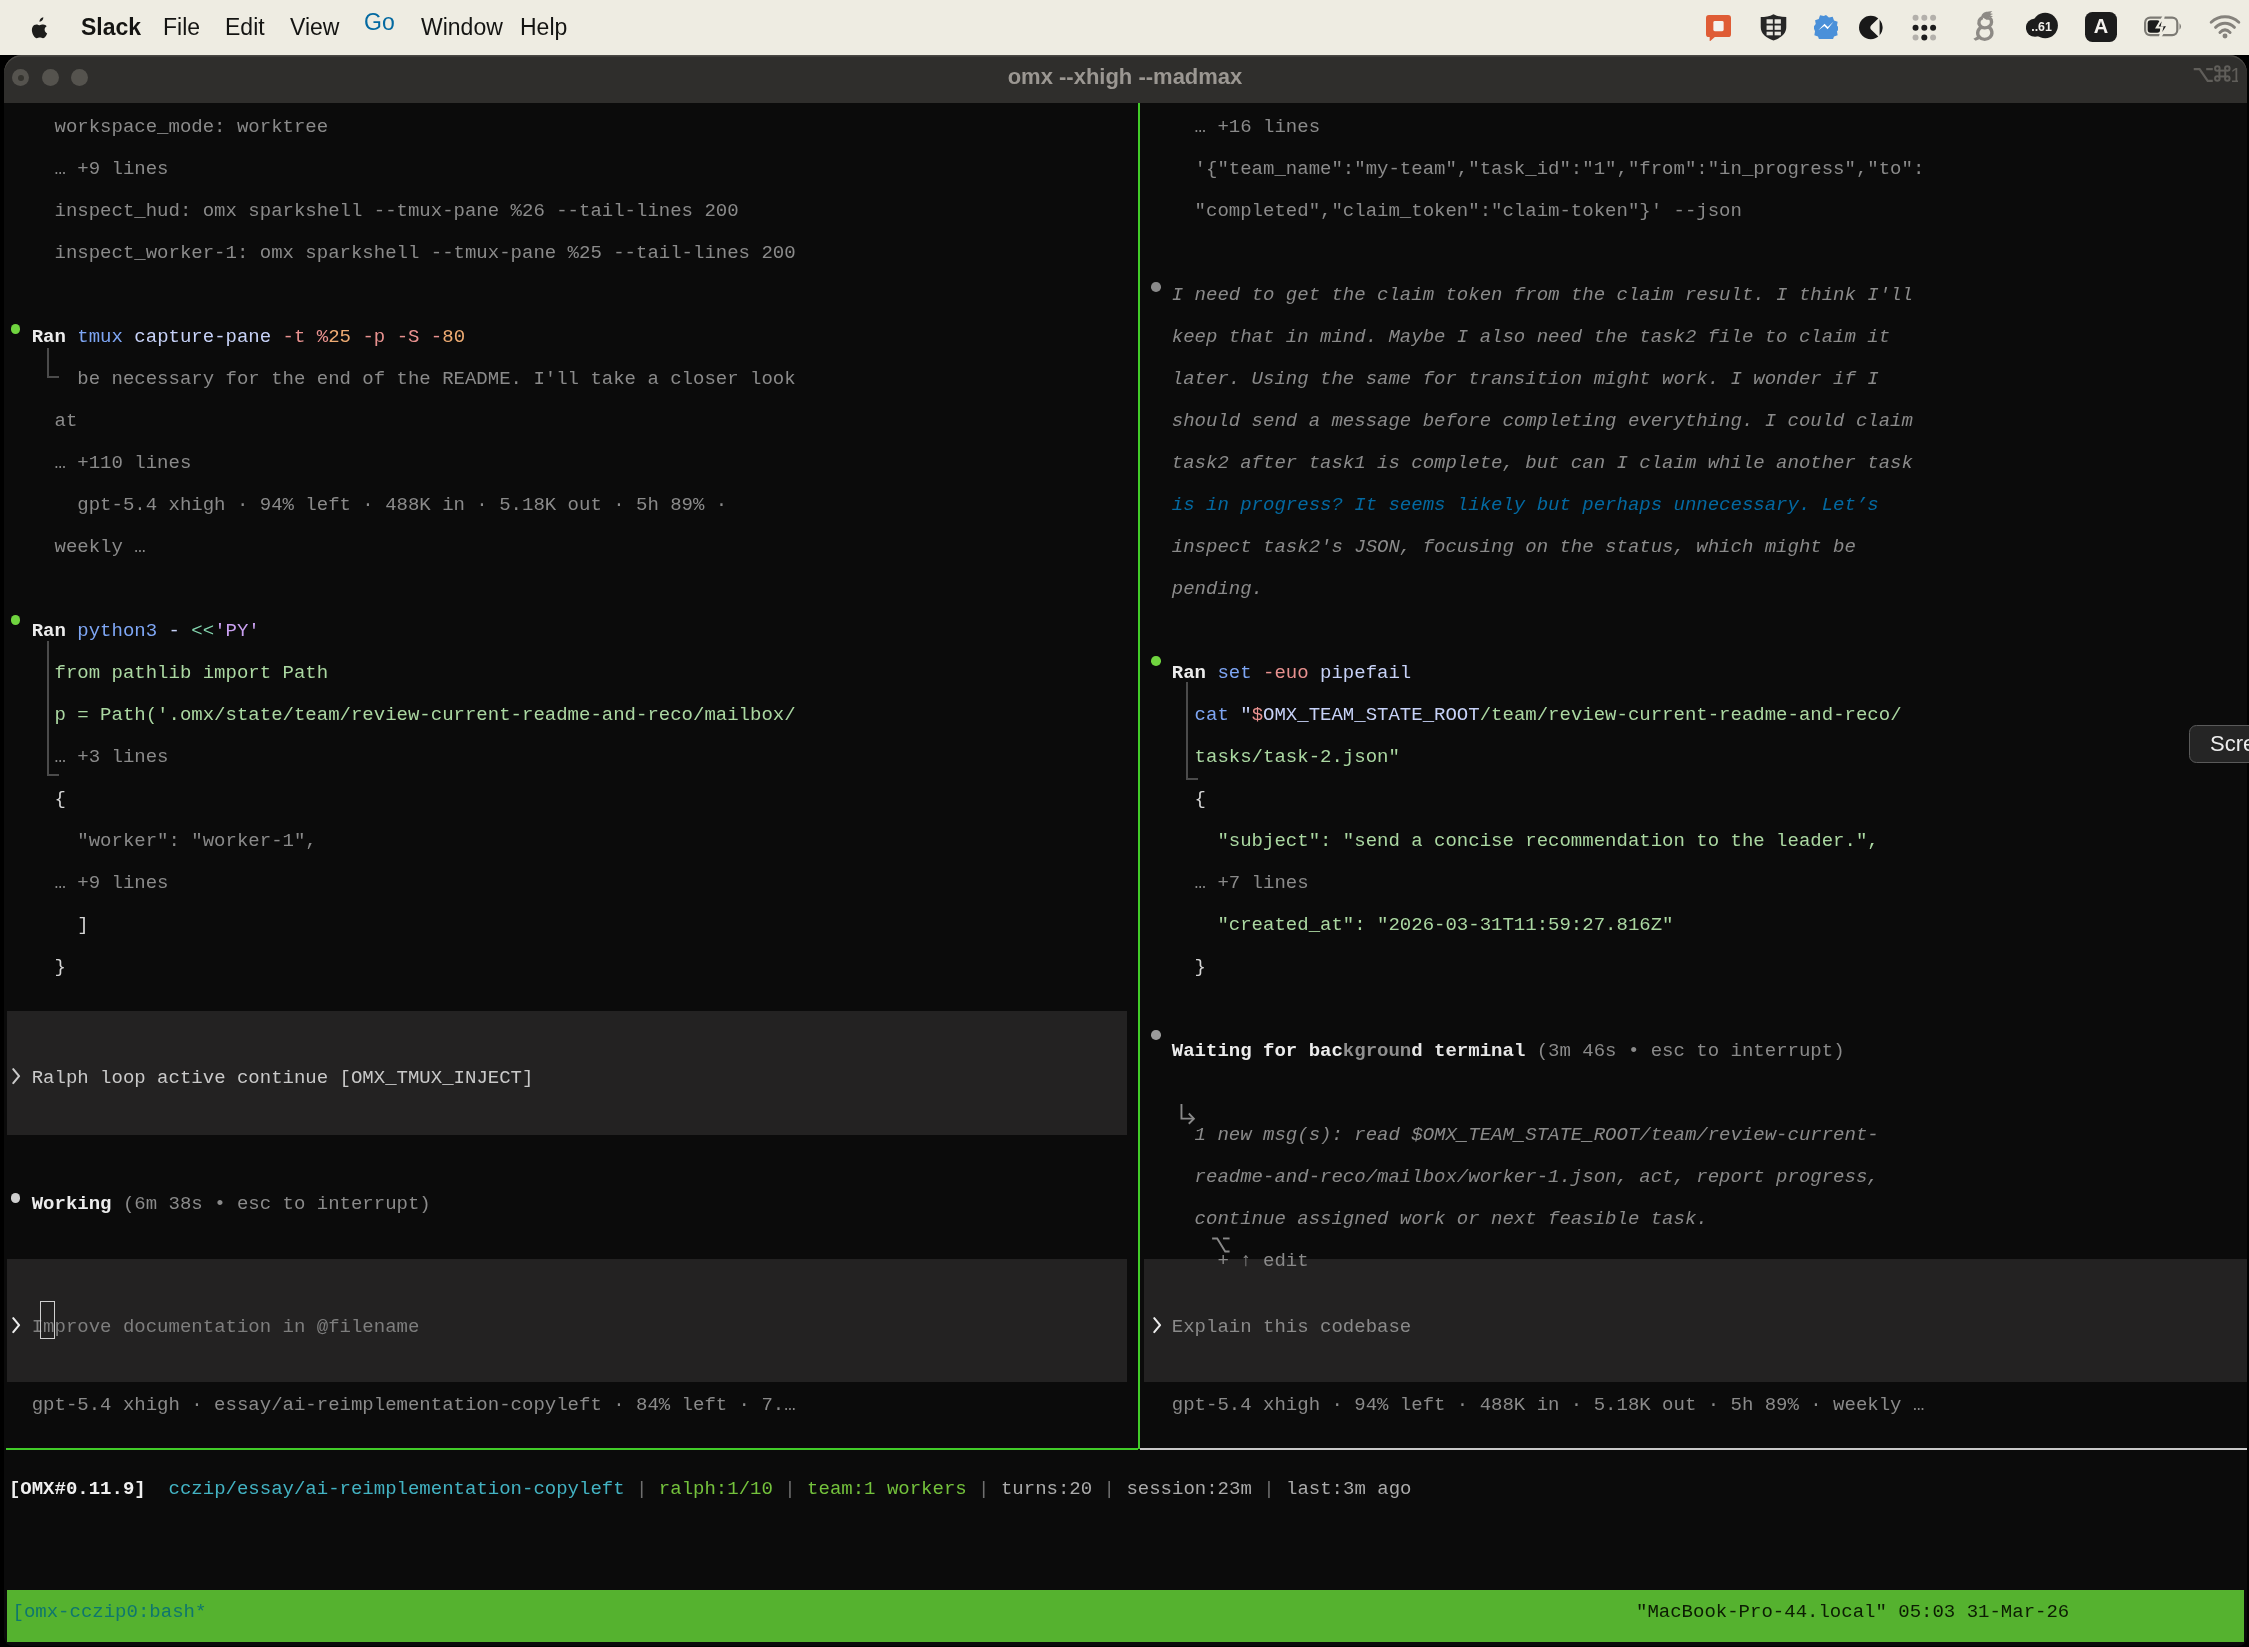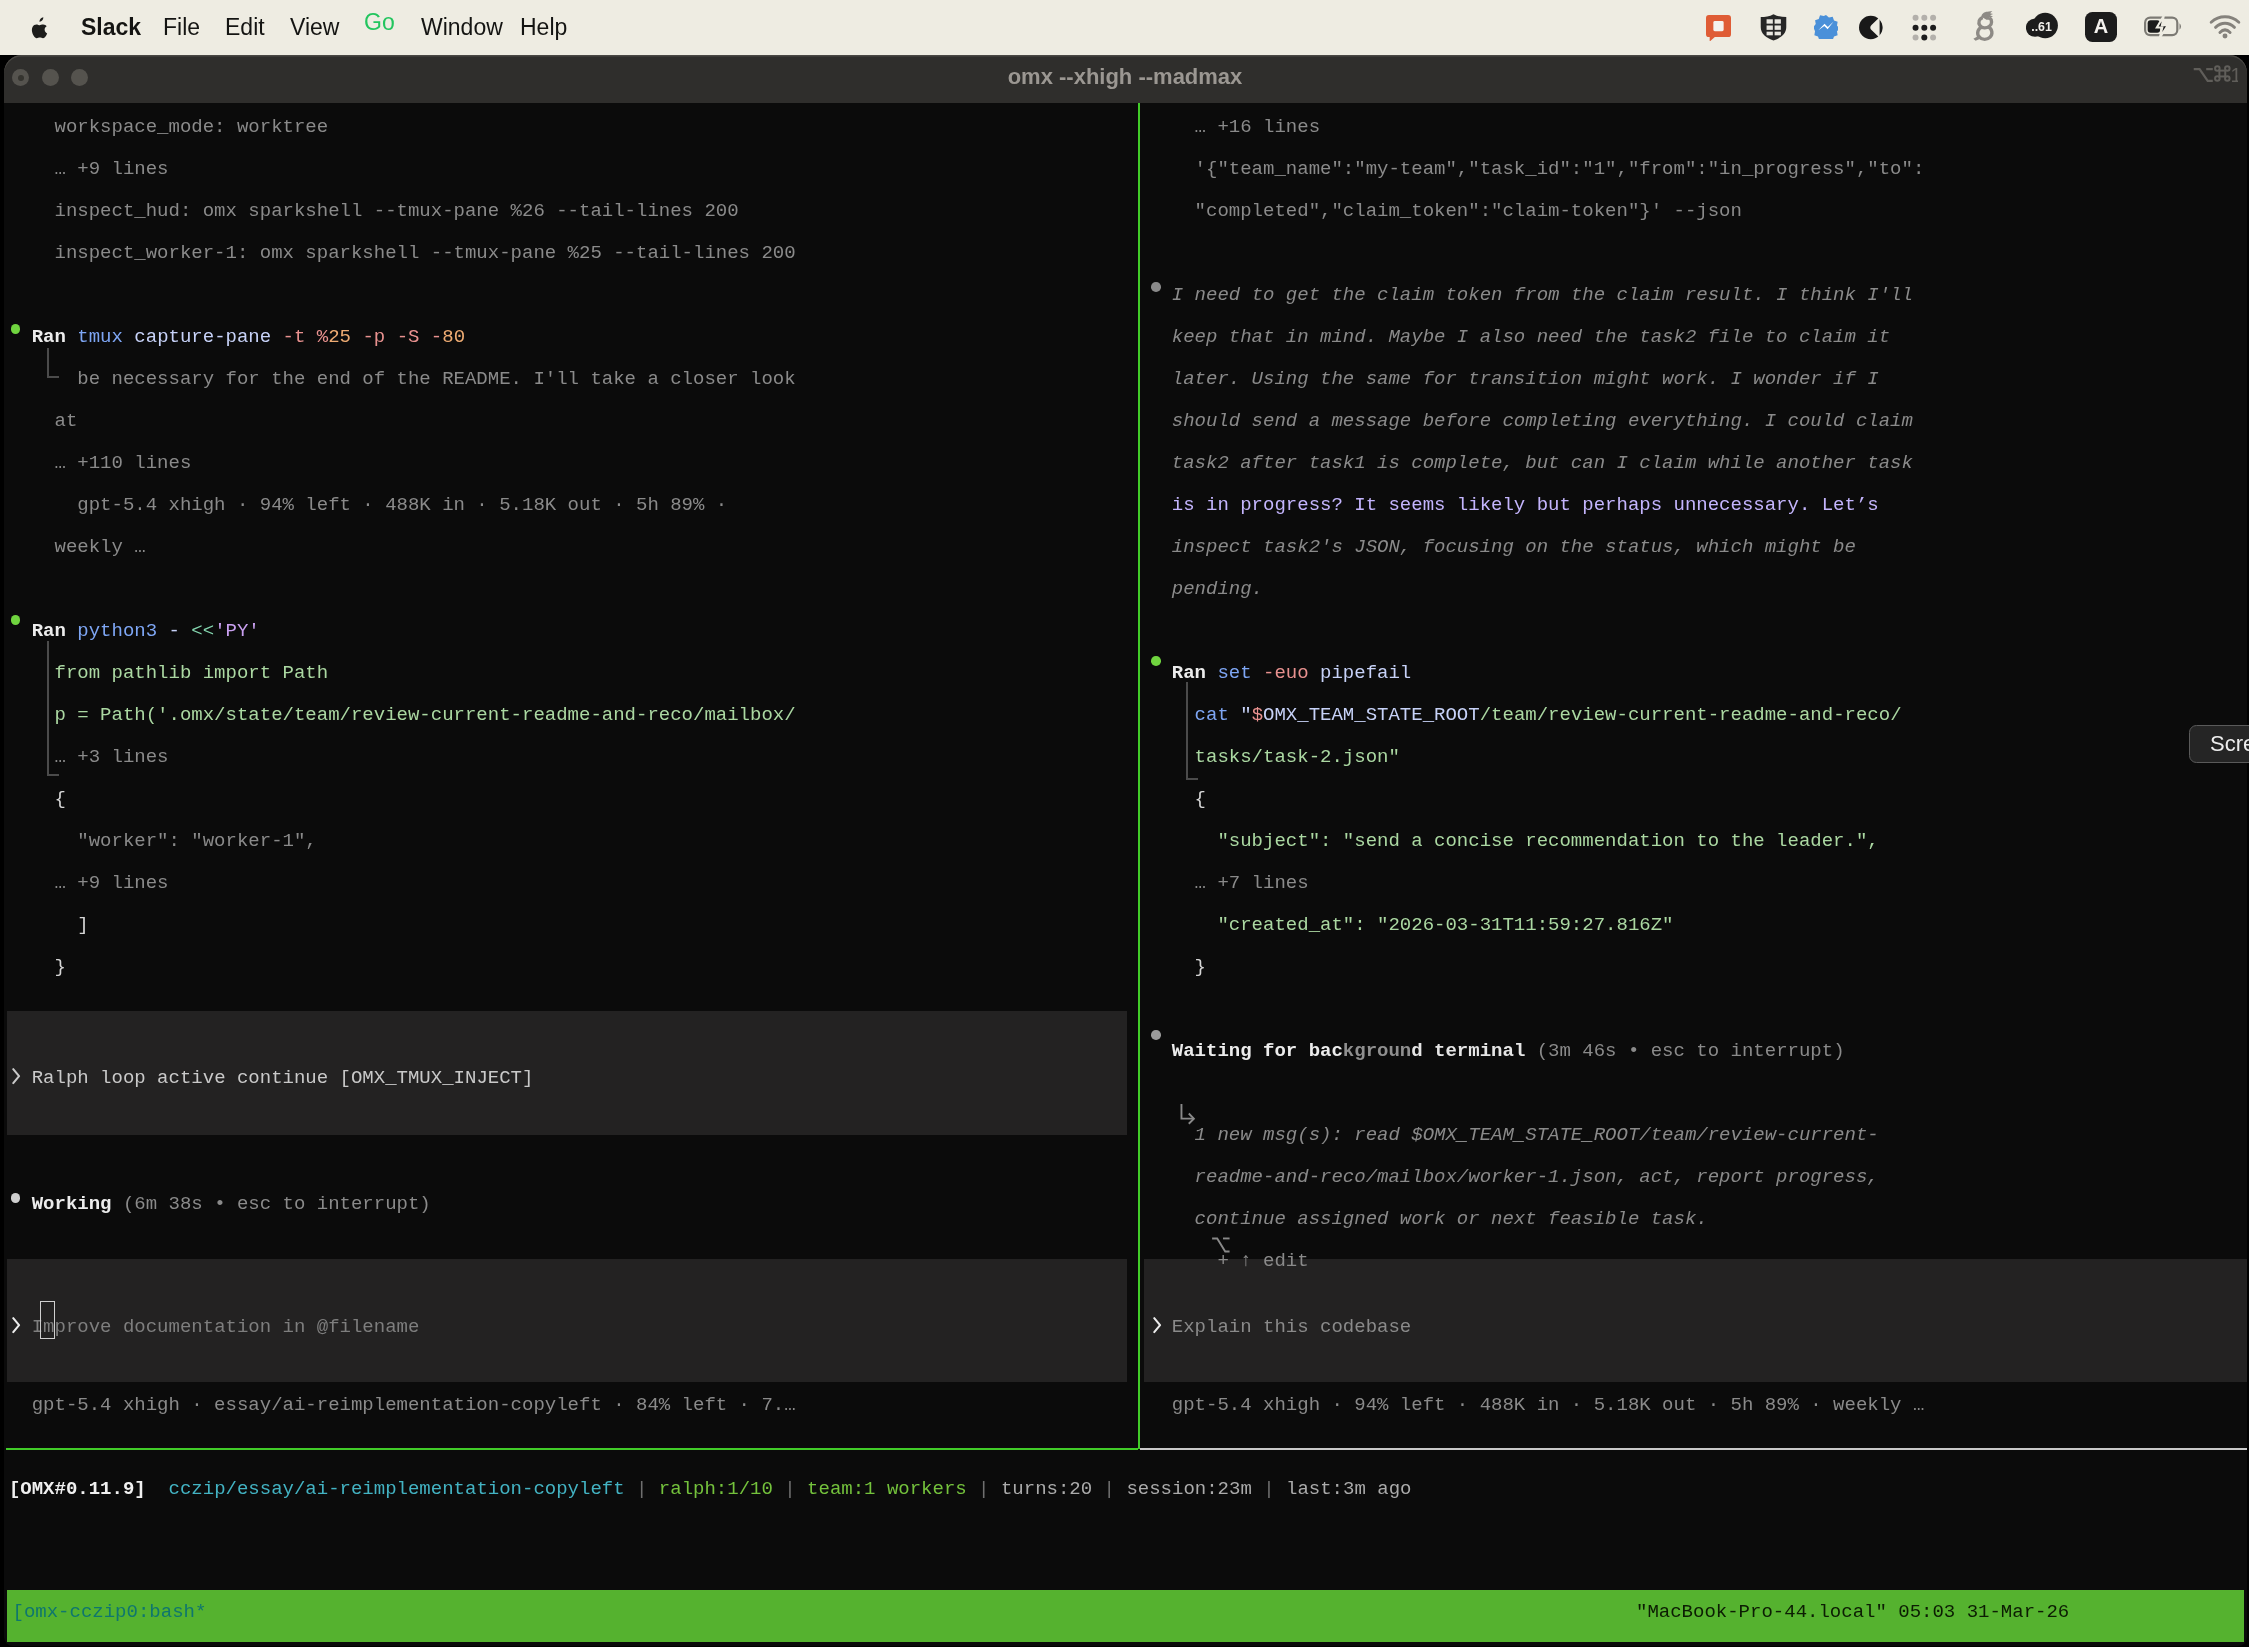"Go" div { color: #22c55e -> #0369a1 }
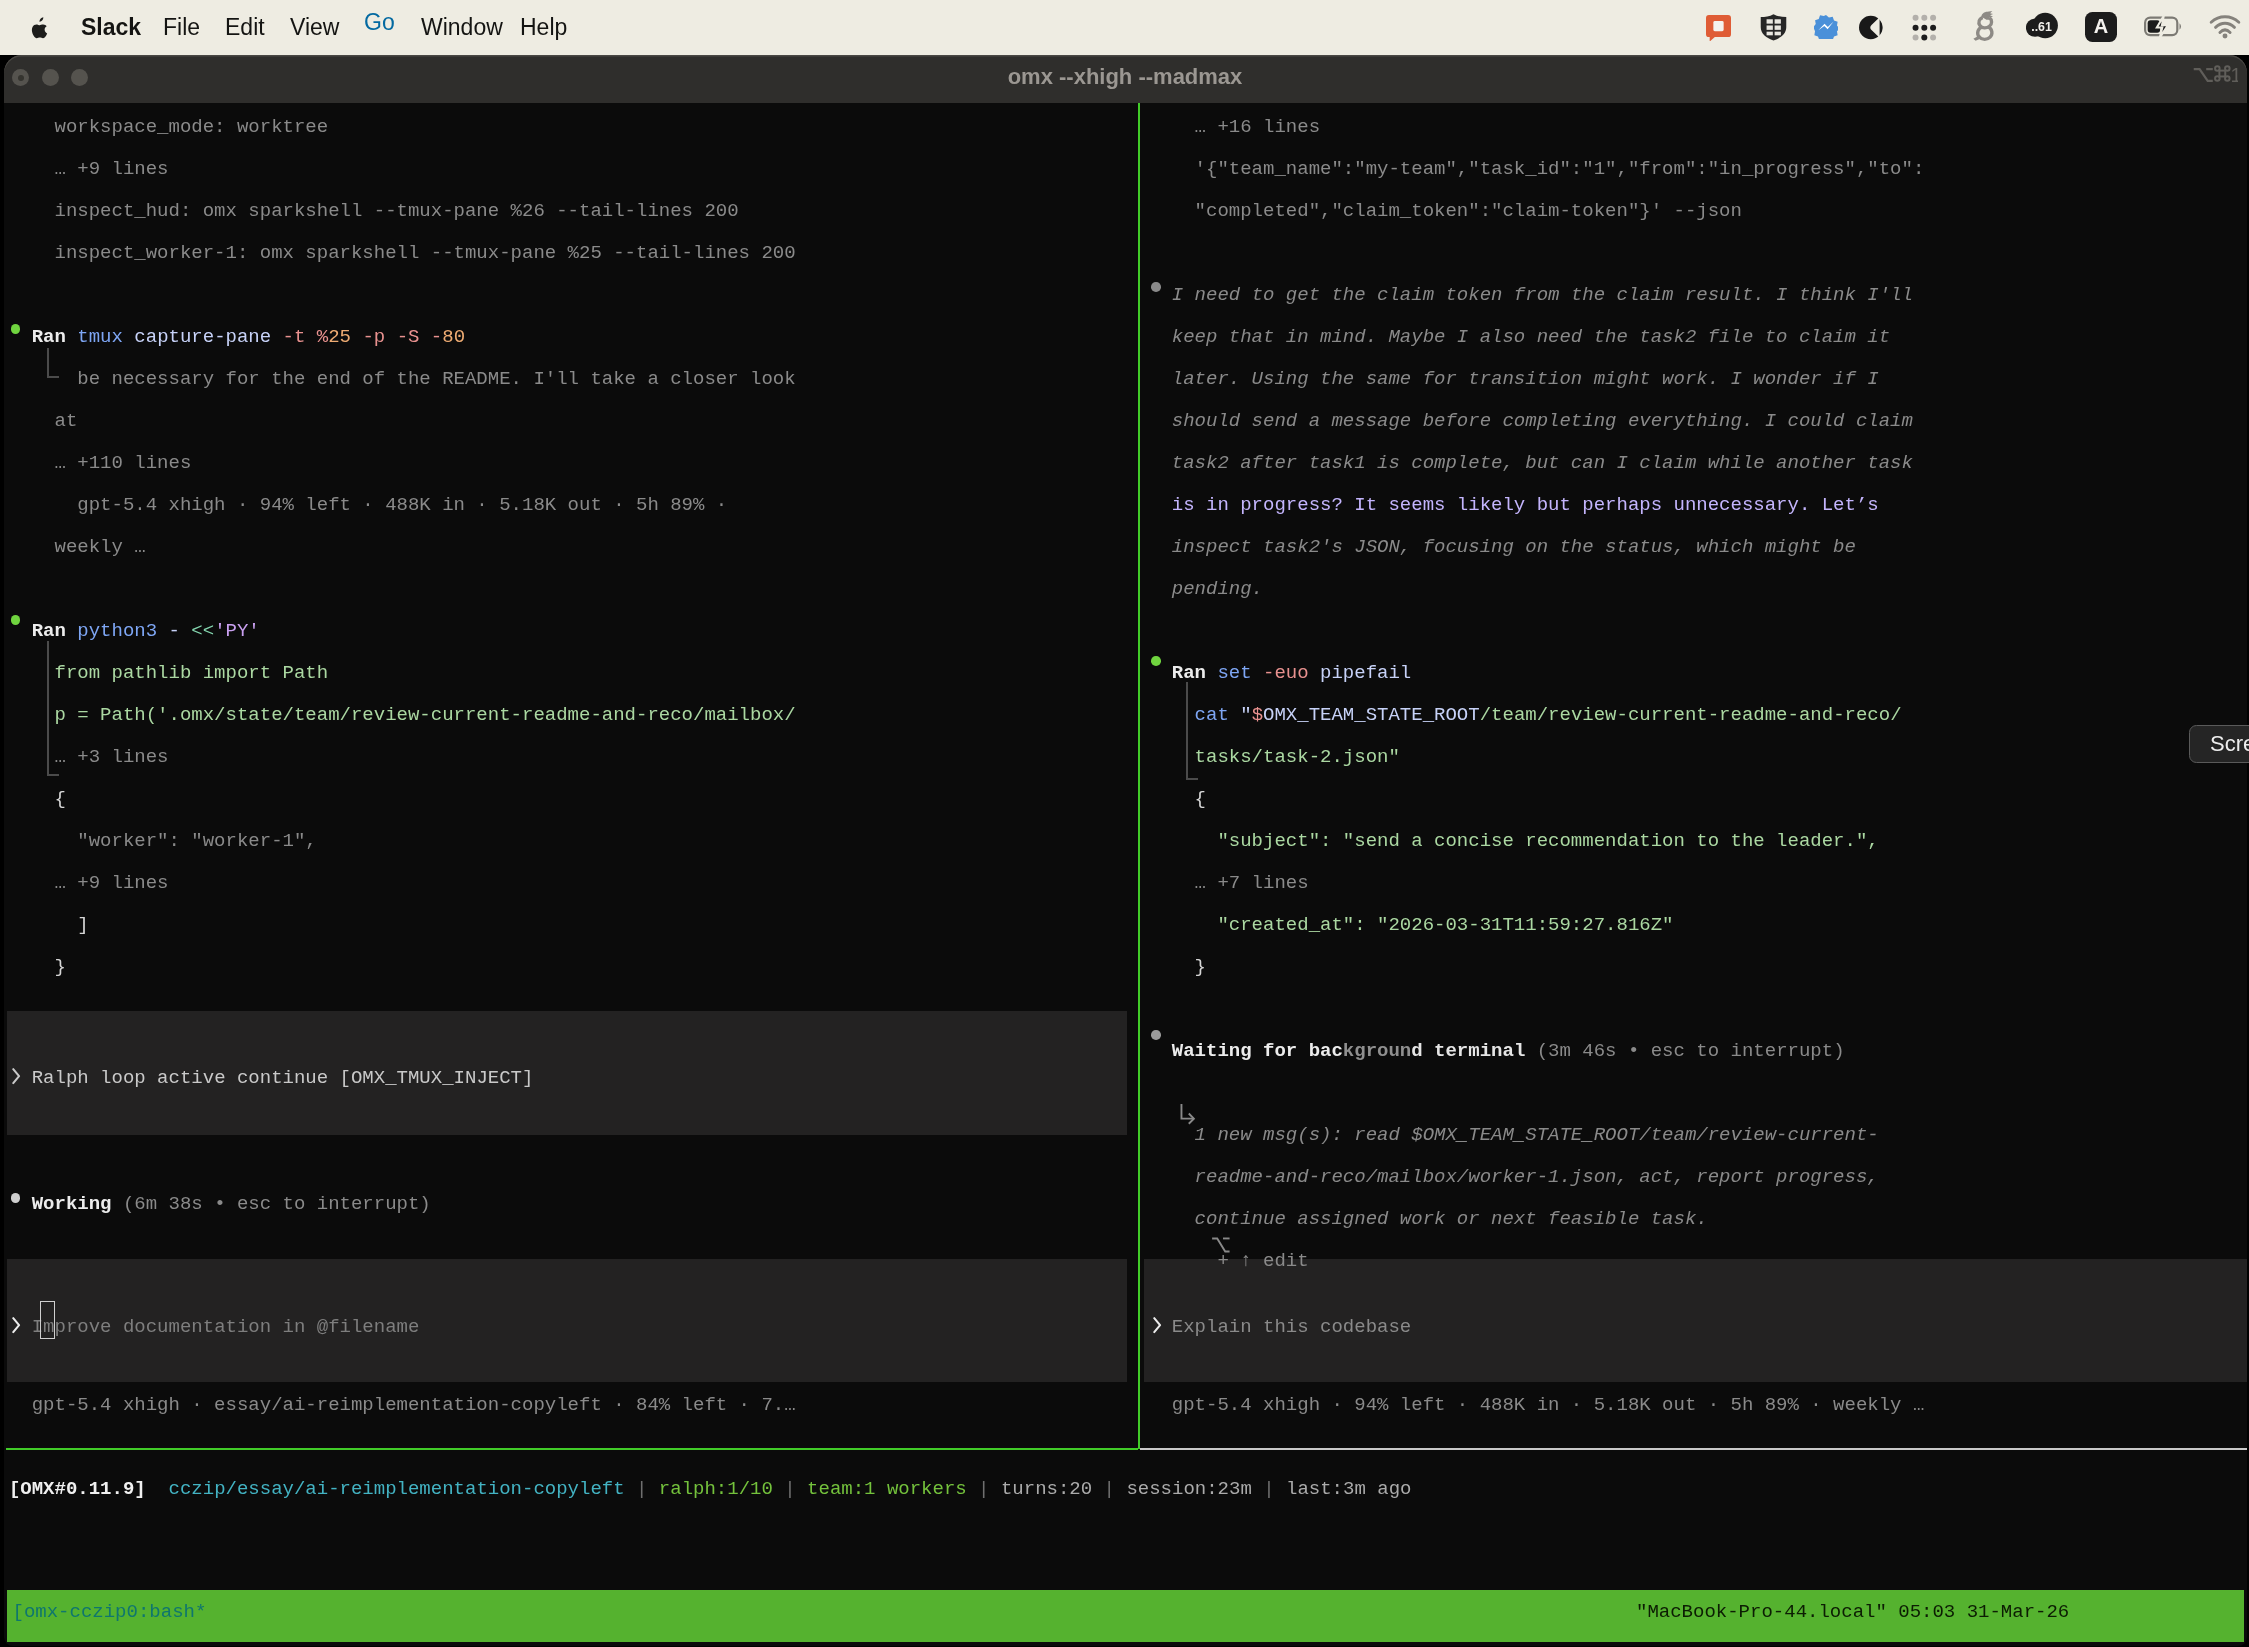"is in progress? It seems" span { color: #c4b5fd -> #0369a1; font-style: none -> italic }
